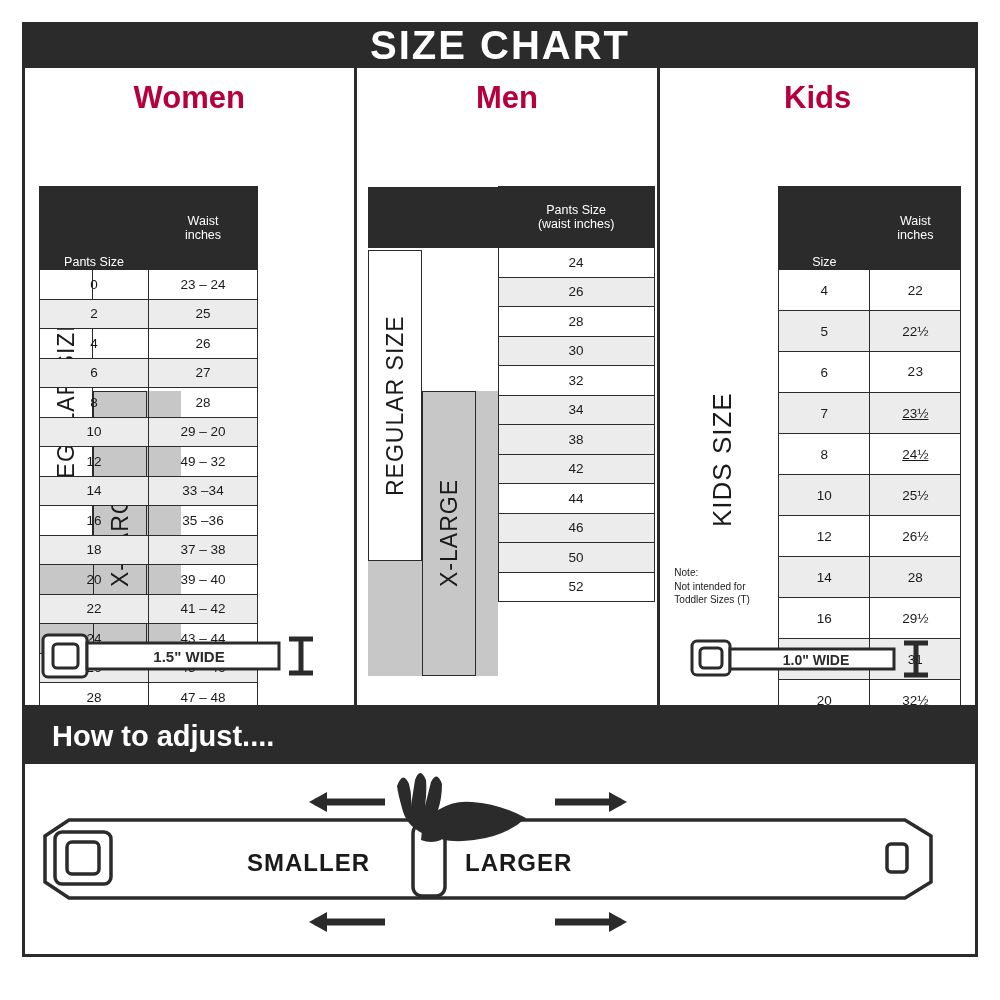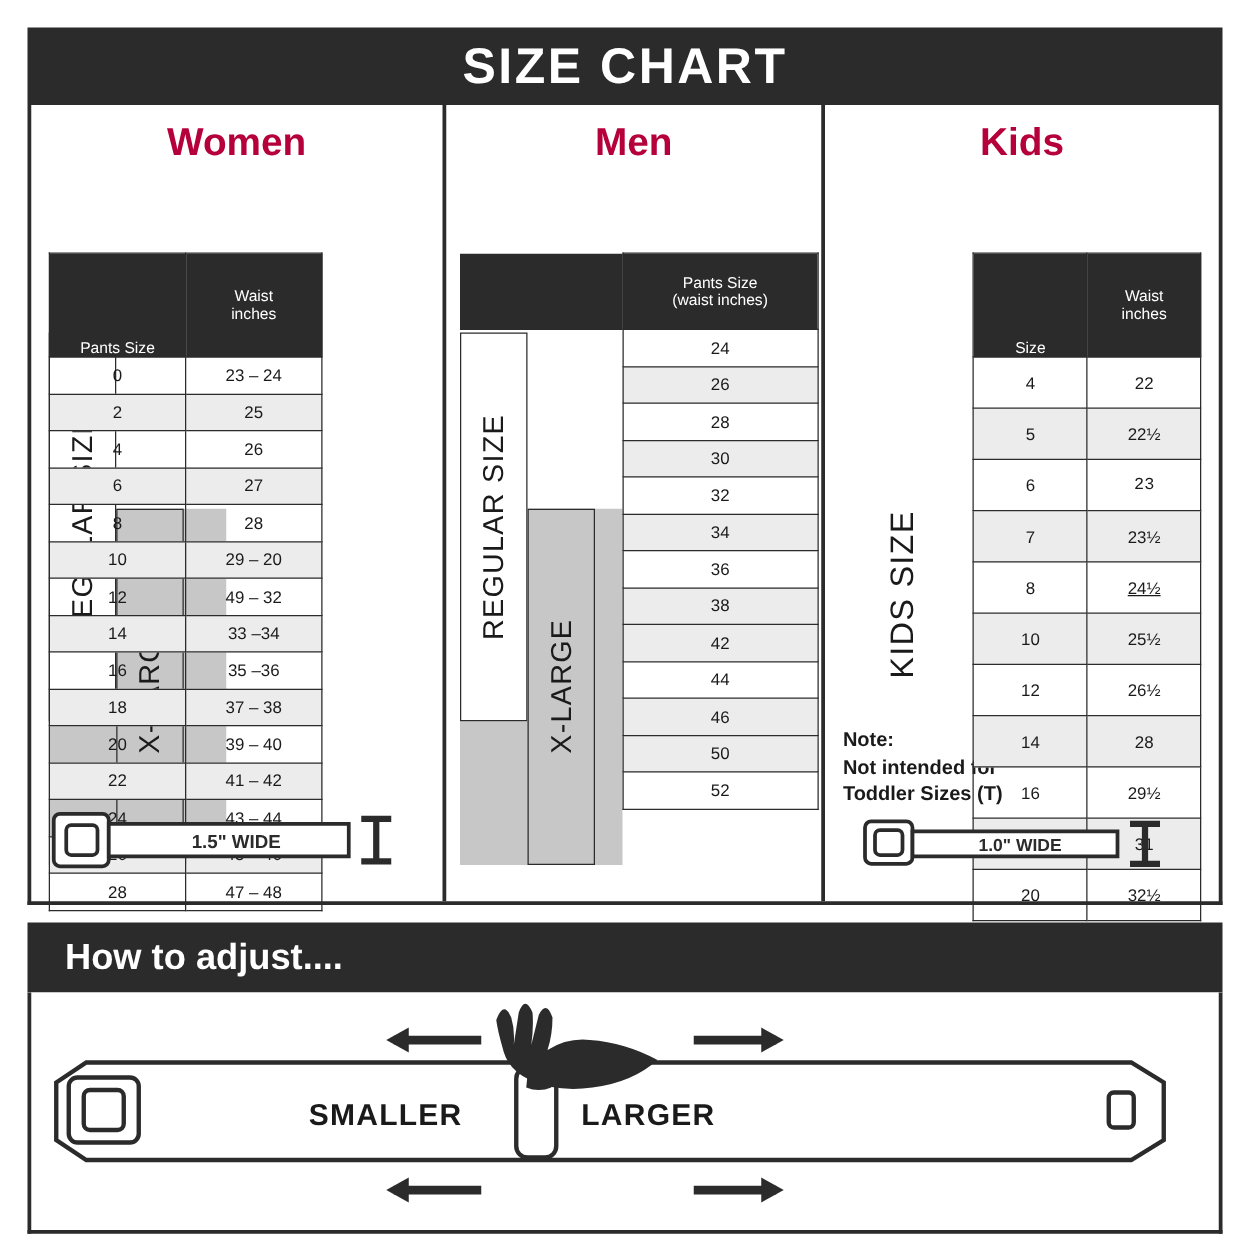"SIZE CHART" .title-bar { height: 62px -> 46px }
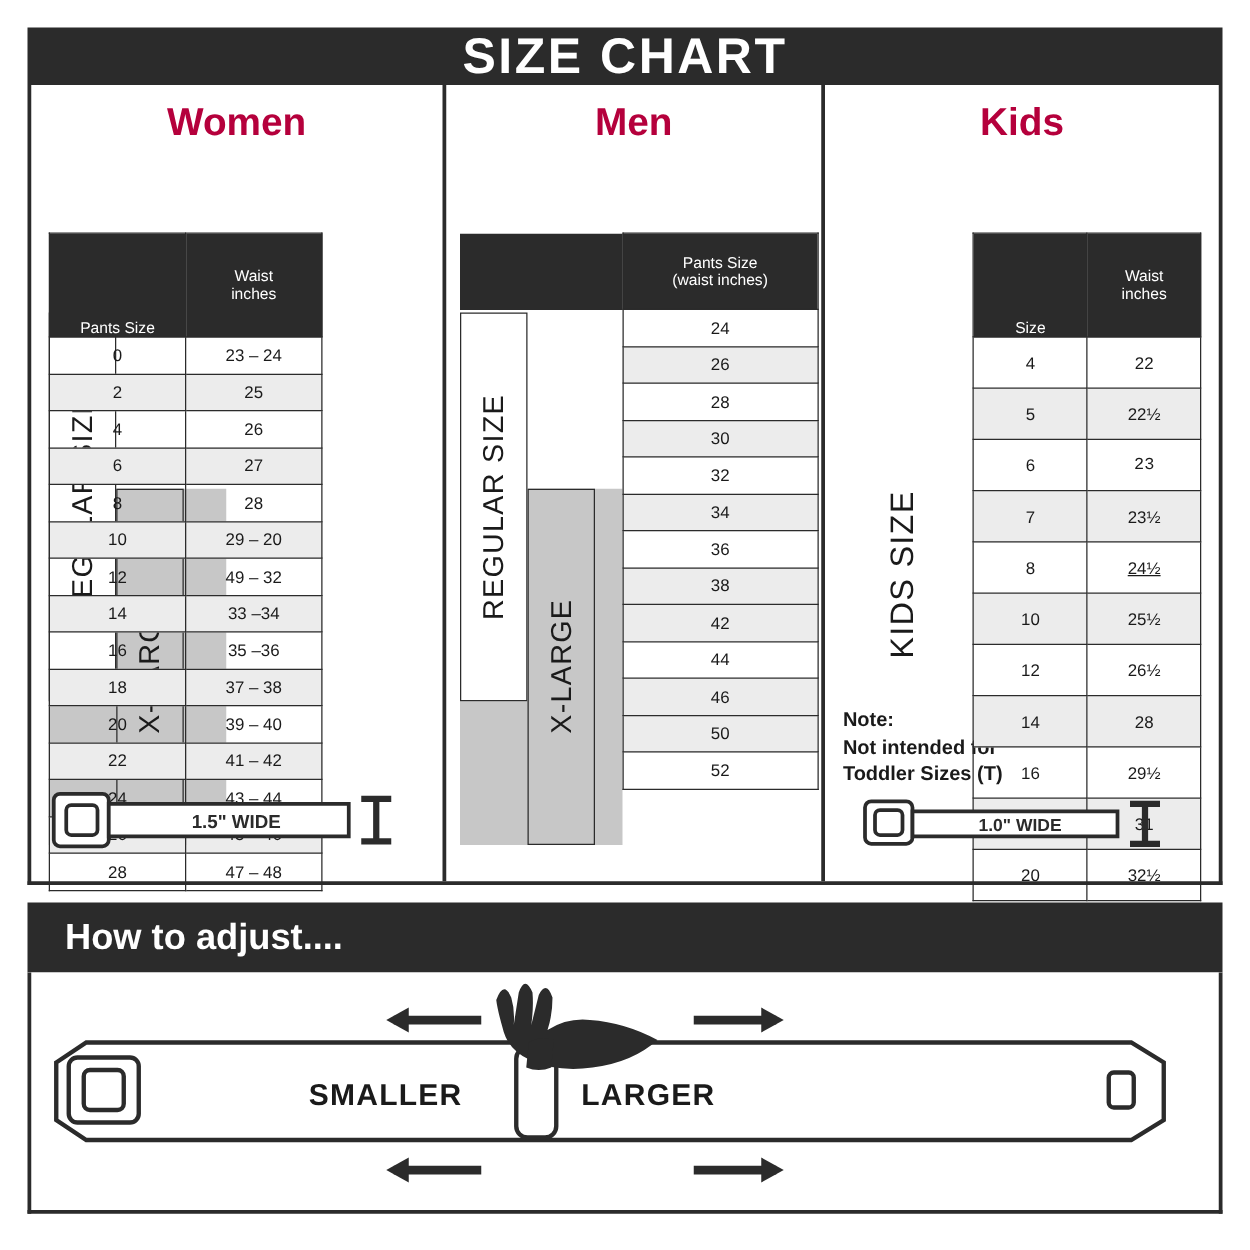"23½" td { text-decoration: none -> underline }
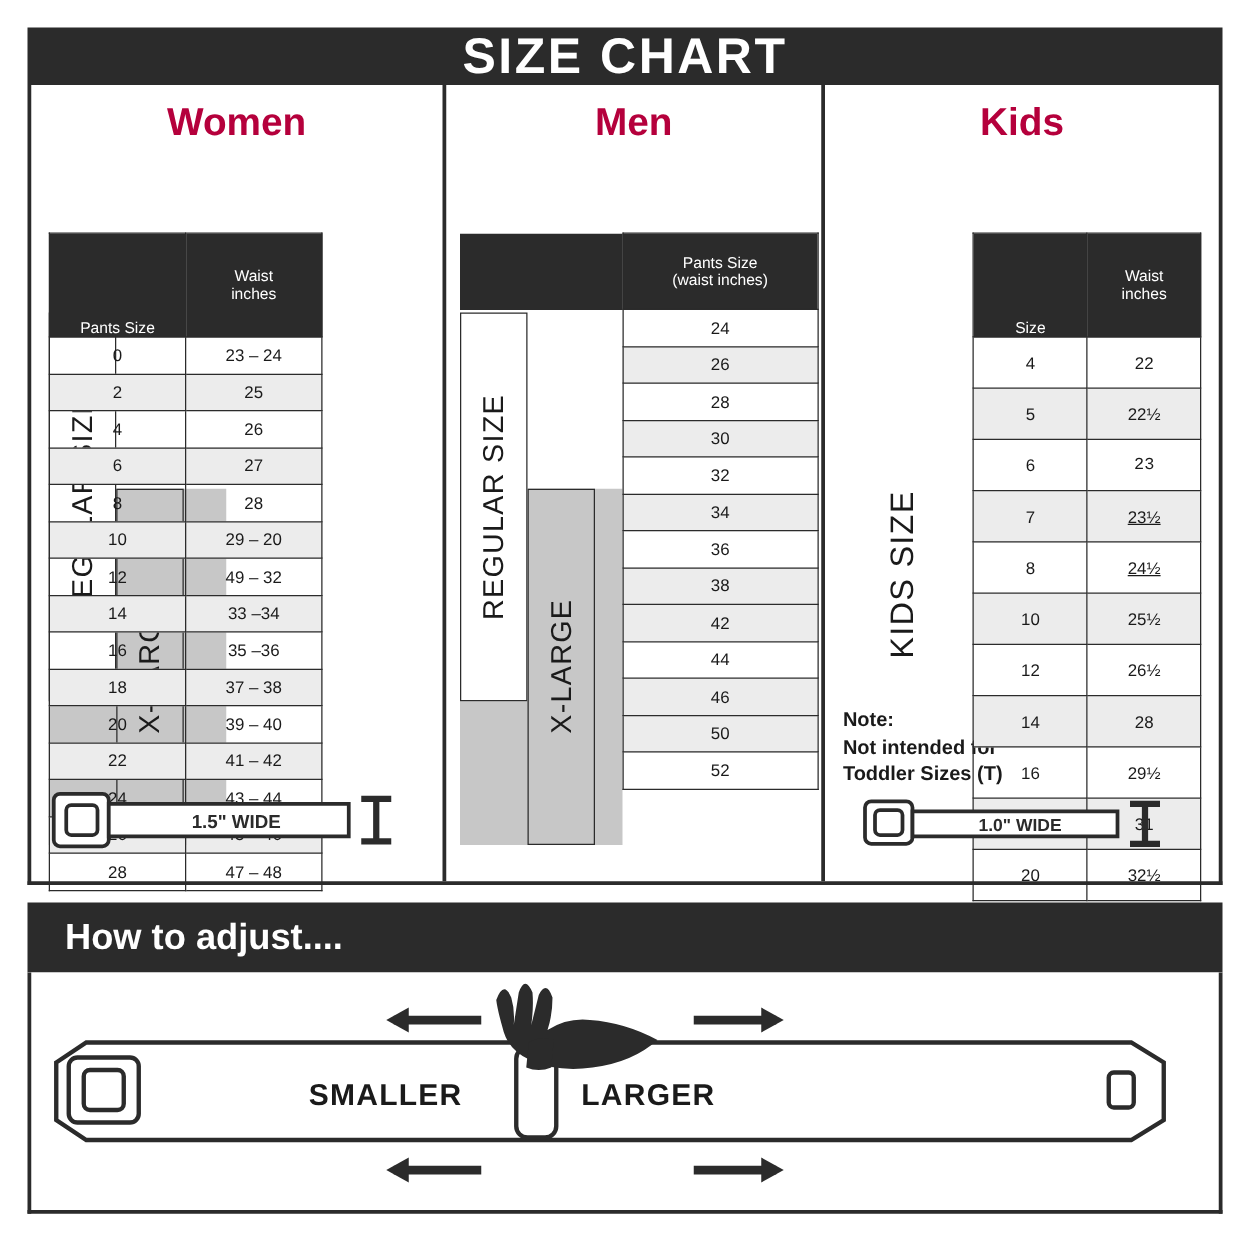"36" tr { html: <tr> <td></td> <td>36</td> </tr> -> none }
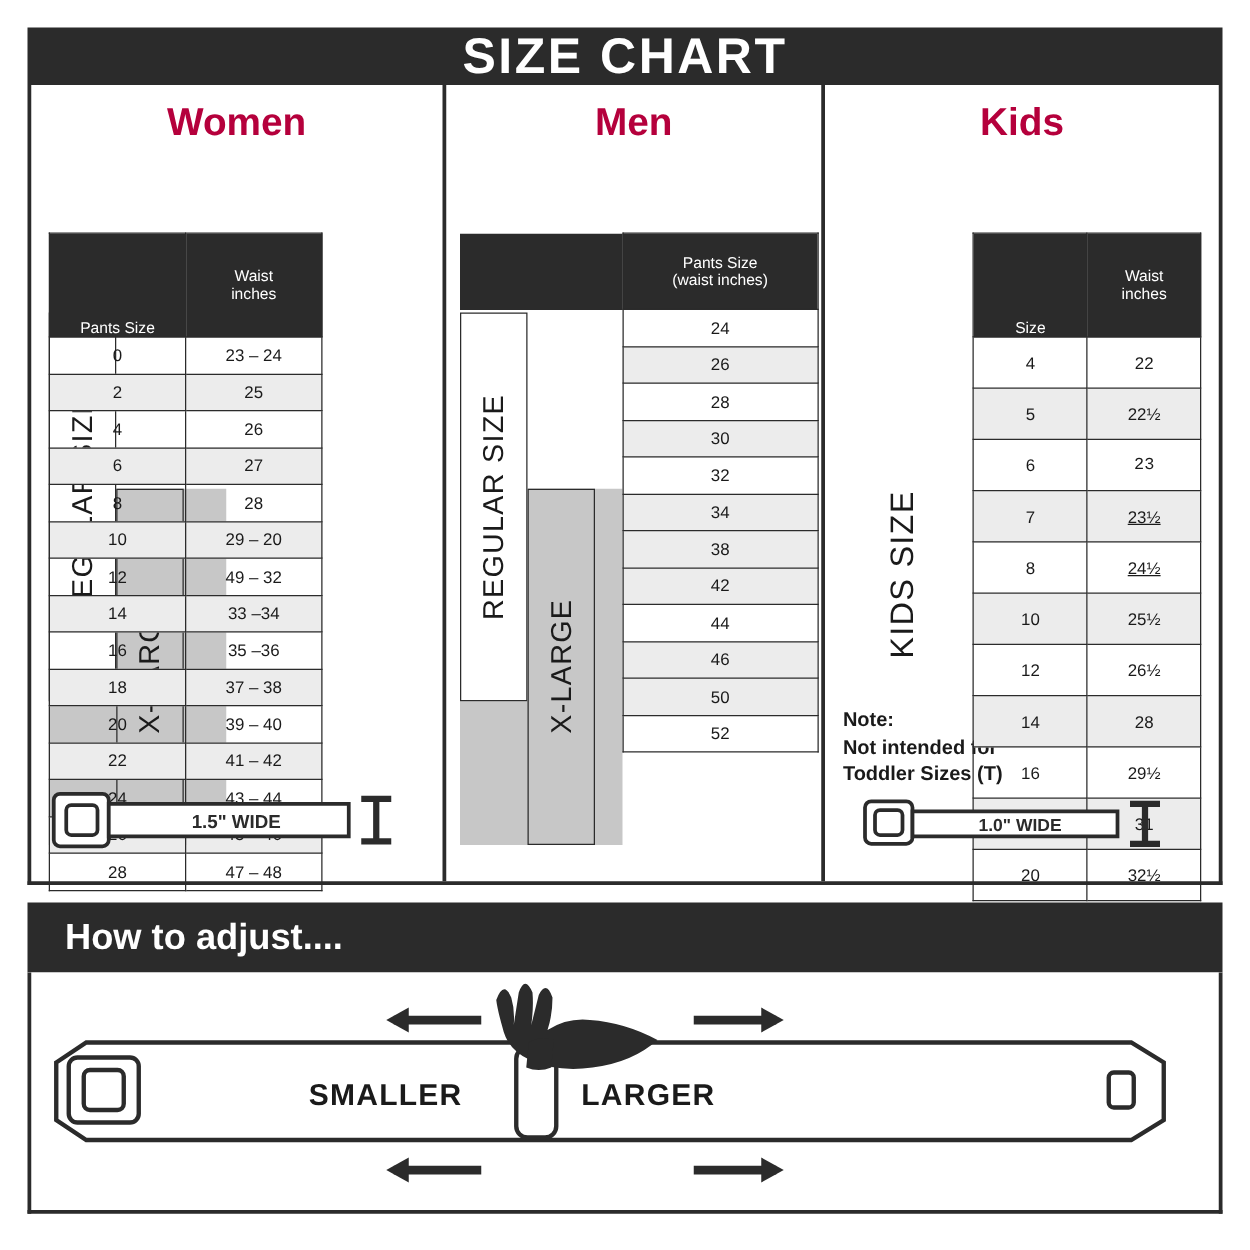"Note:" .note { font-size: 16px -> 10px; font-weight: bold -> normal }
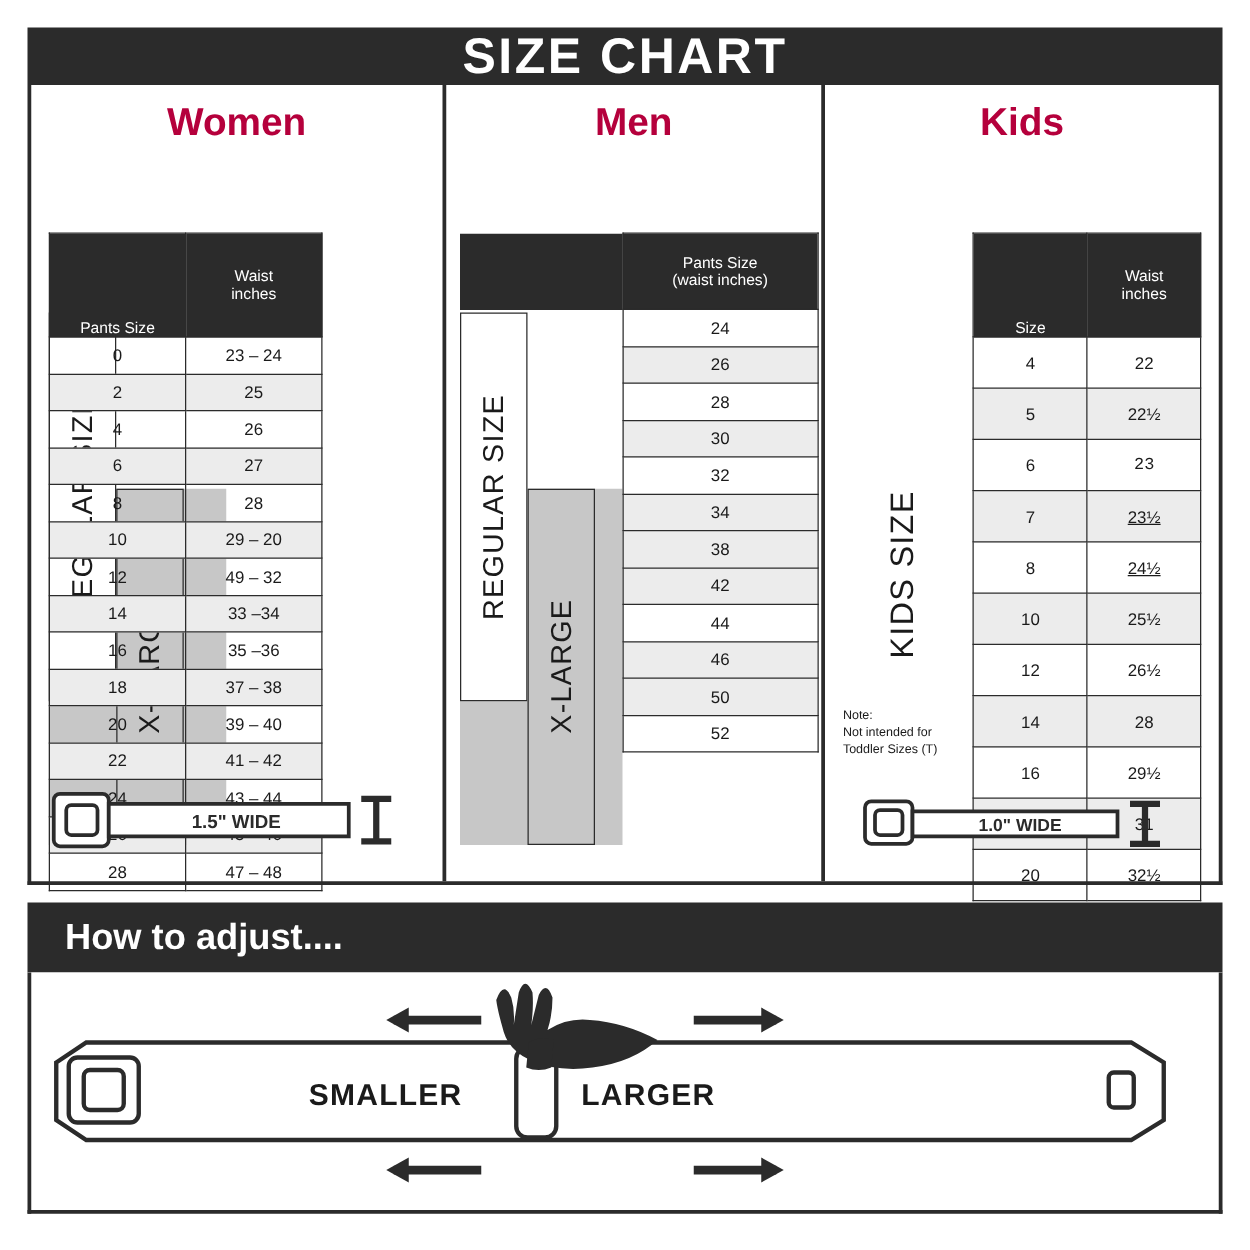"How to adjust...." .howto-bar { margin-top: 14px -> 0 }
